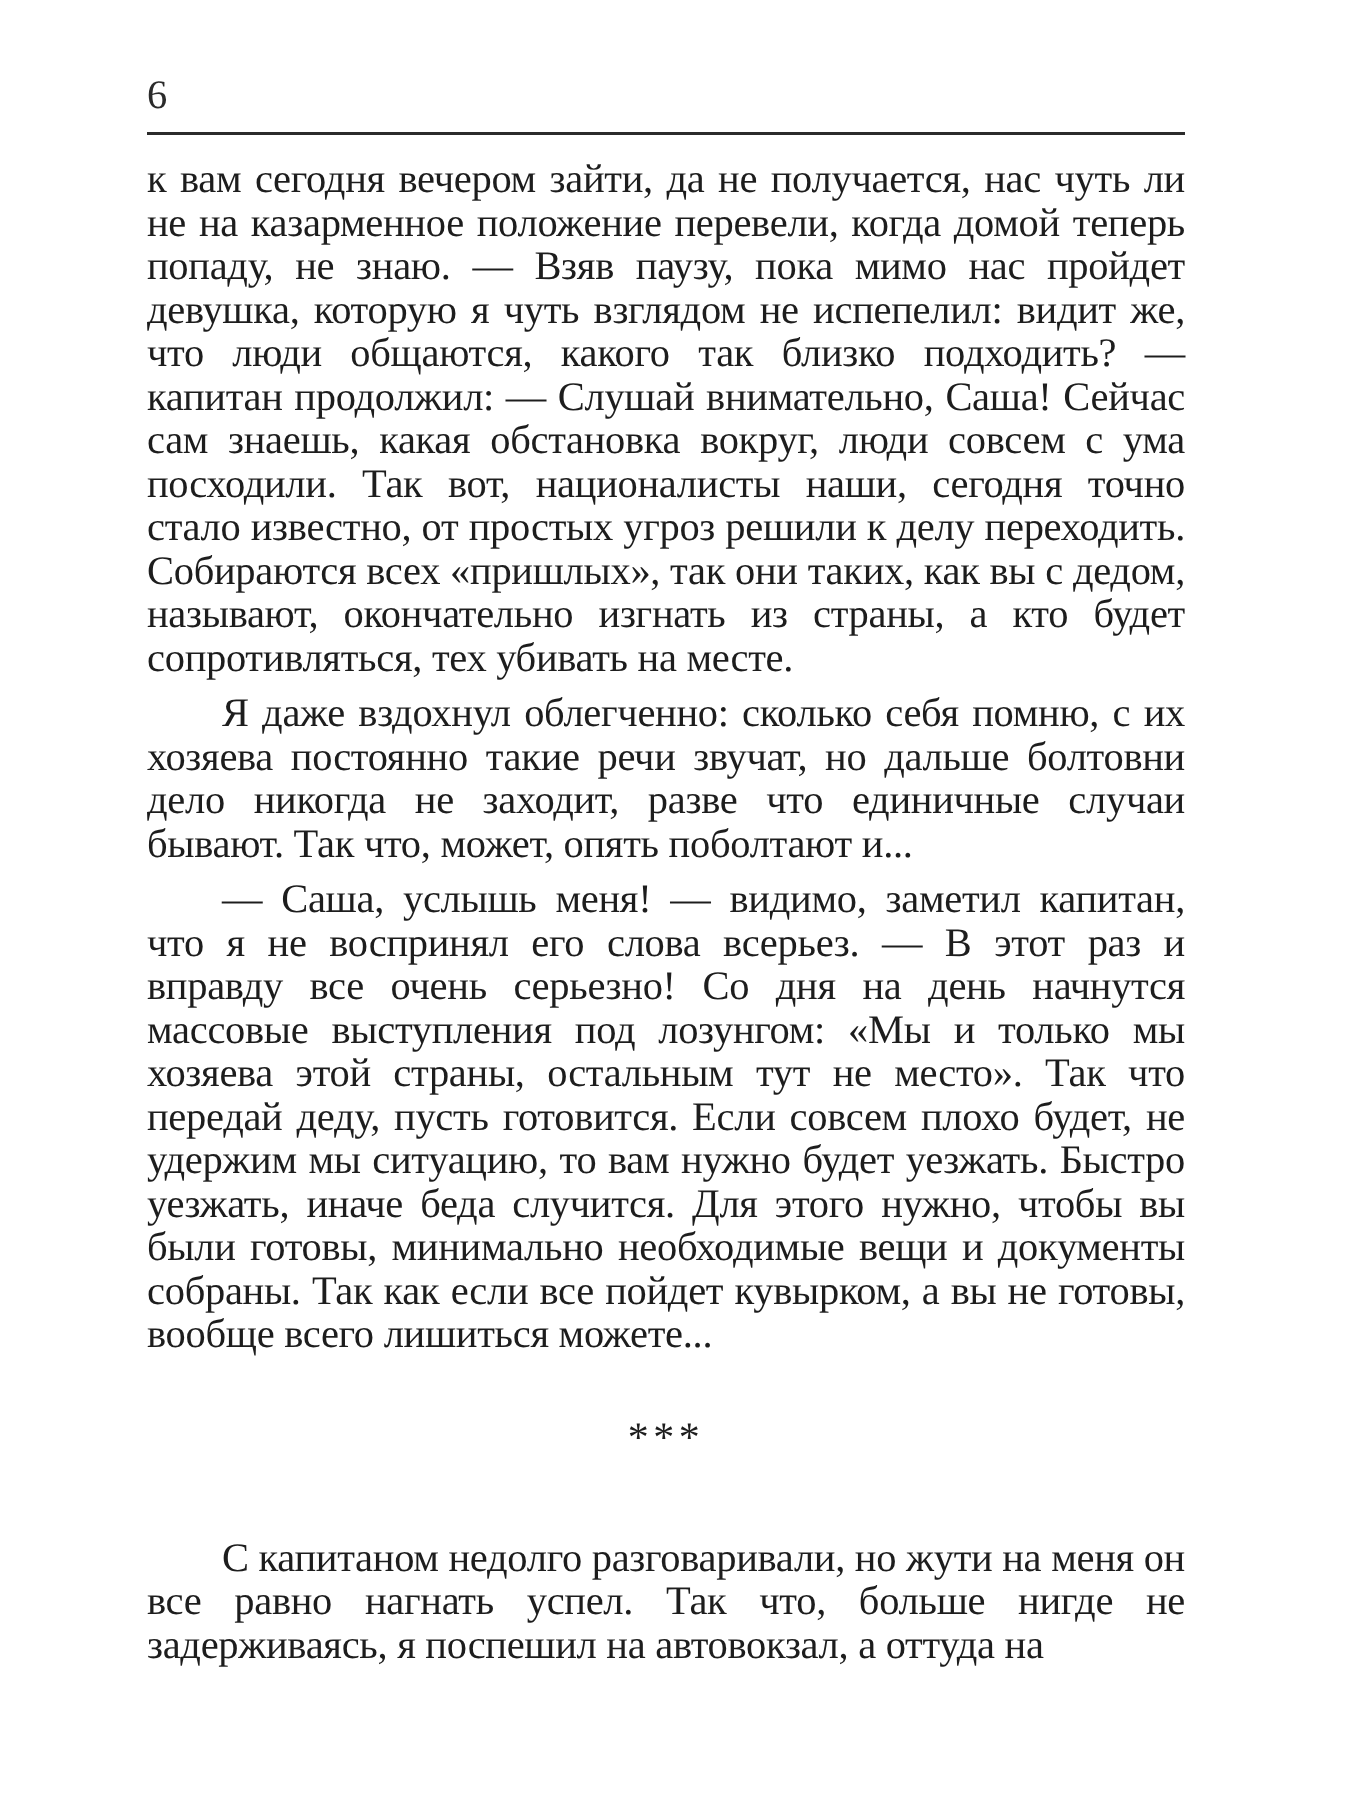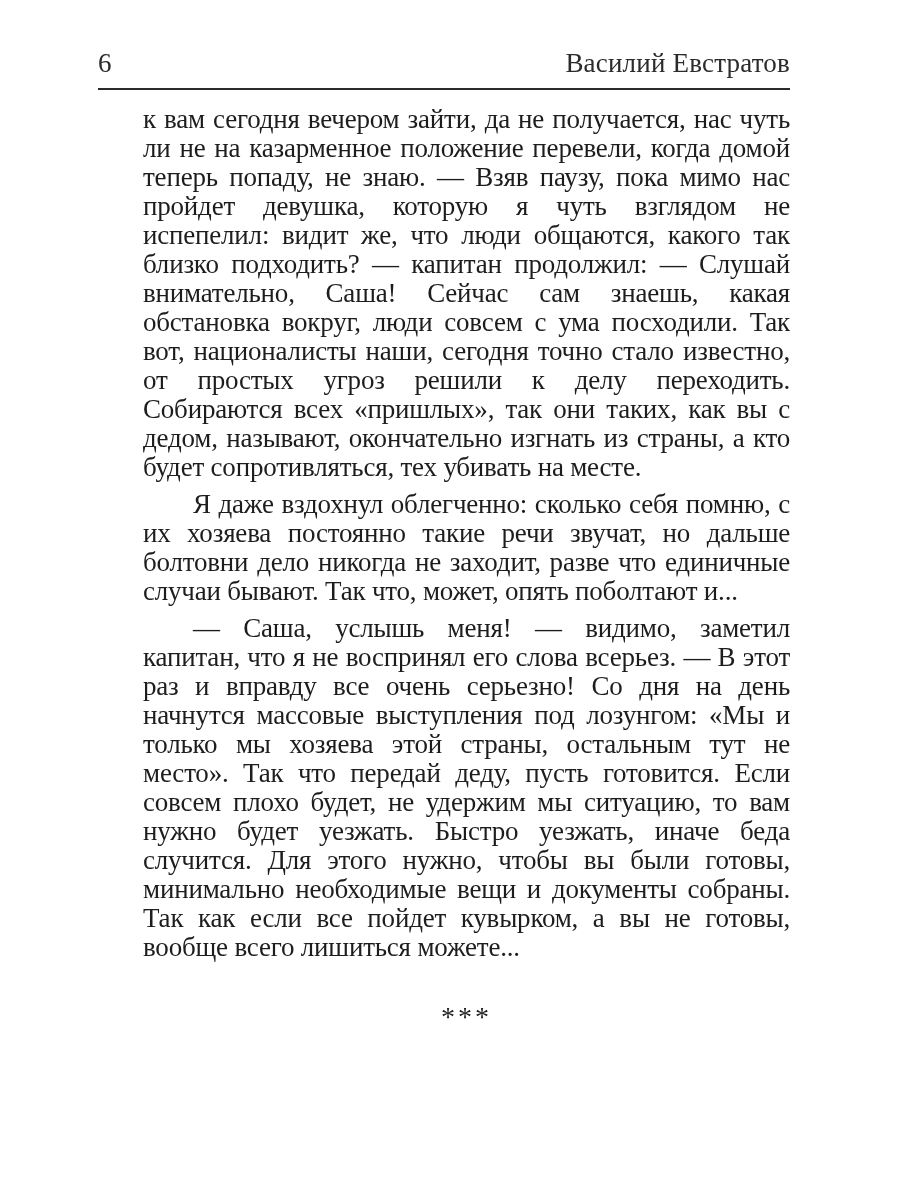"Василий Евстратов" span.author-name { html: <span>Василий Евстратов</span> -> none }
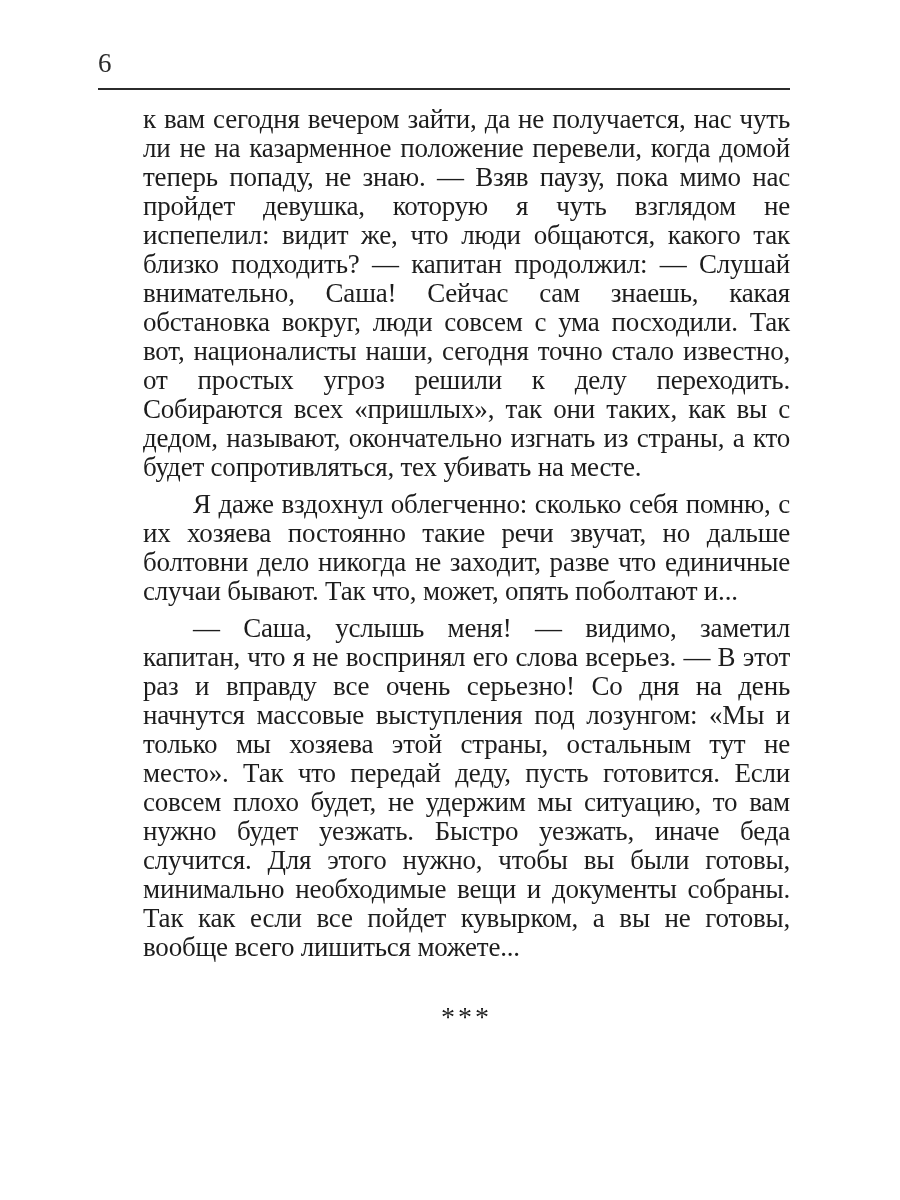"к вам сегодня вечером зайти," .body-text { margin-left: 45px -> none }
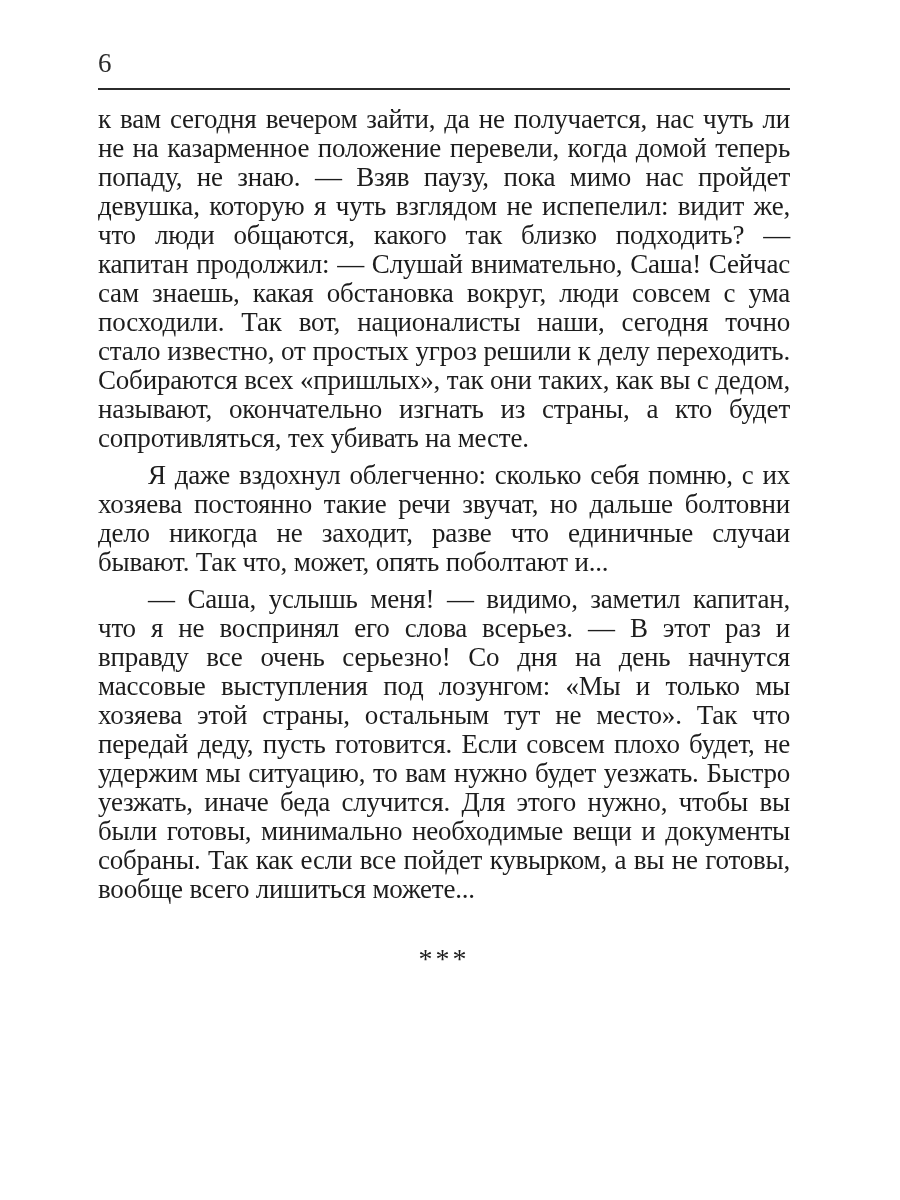"С капитаном недолго разговаривали, но" p.indent { html: none -> <p>С капитаном недолго разговаривали, но жути на меня он все равно нагнать успел. Так что, больше нигде не задерживаясь, я поспешил на автовокзал, а оттуда на</p> }
